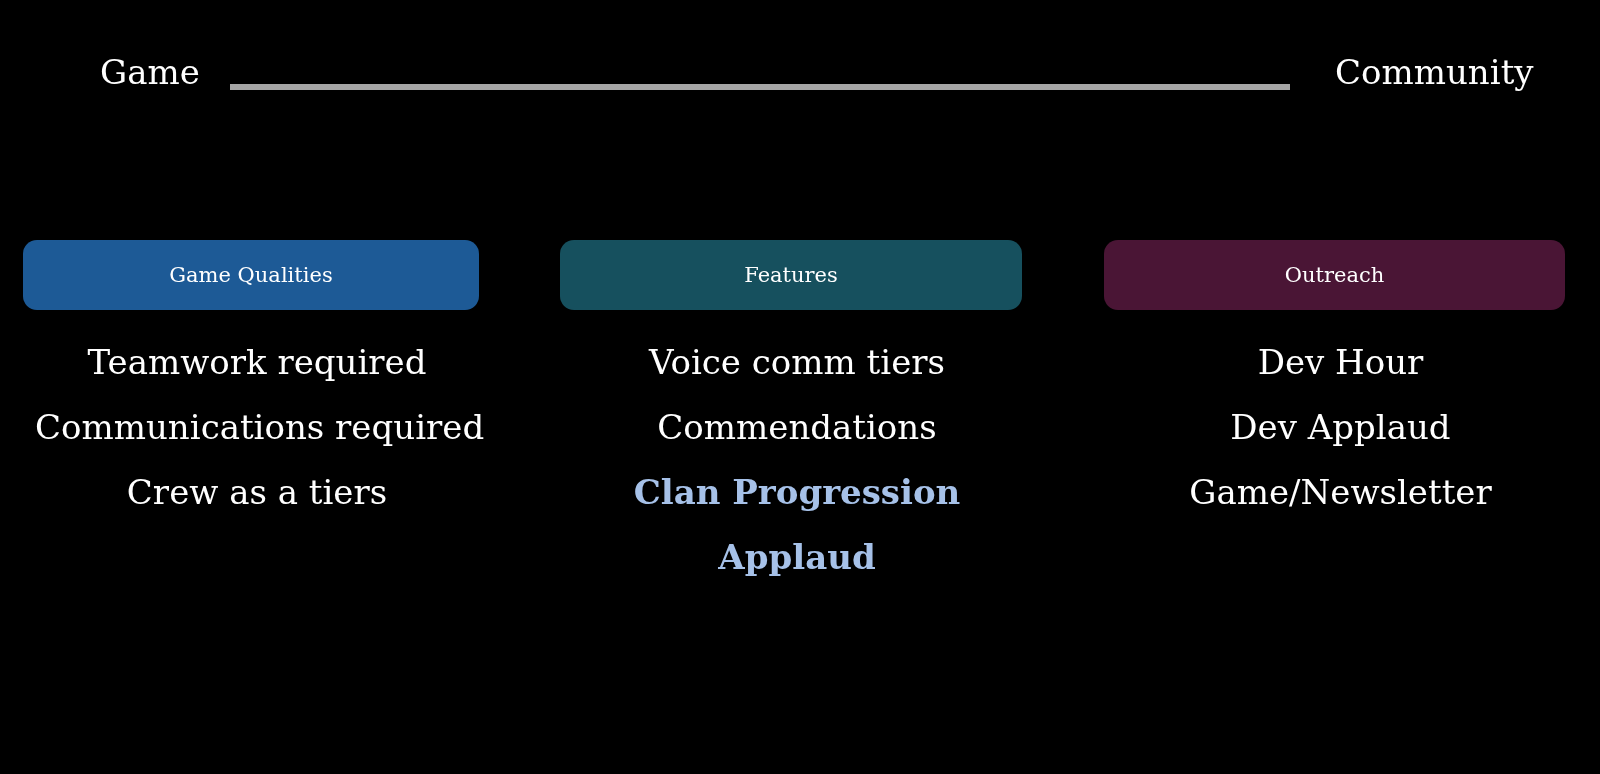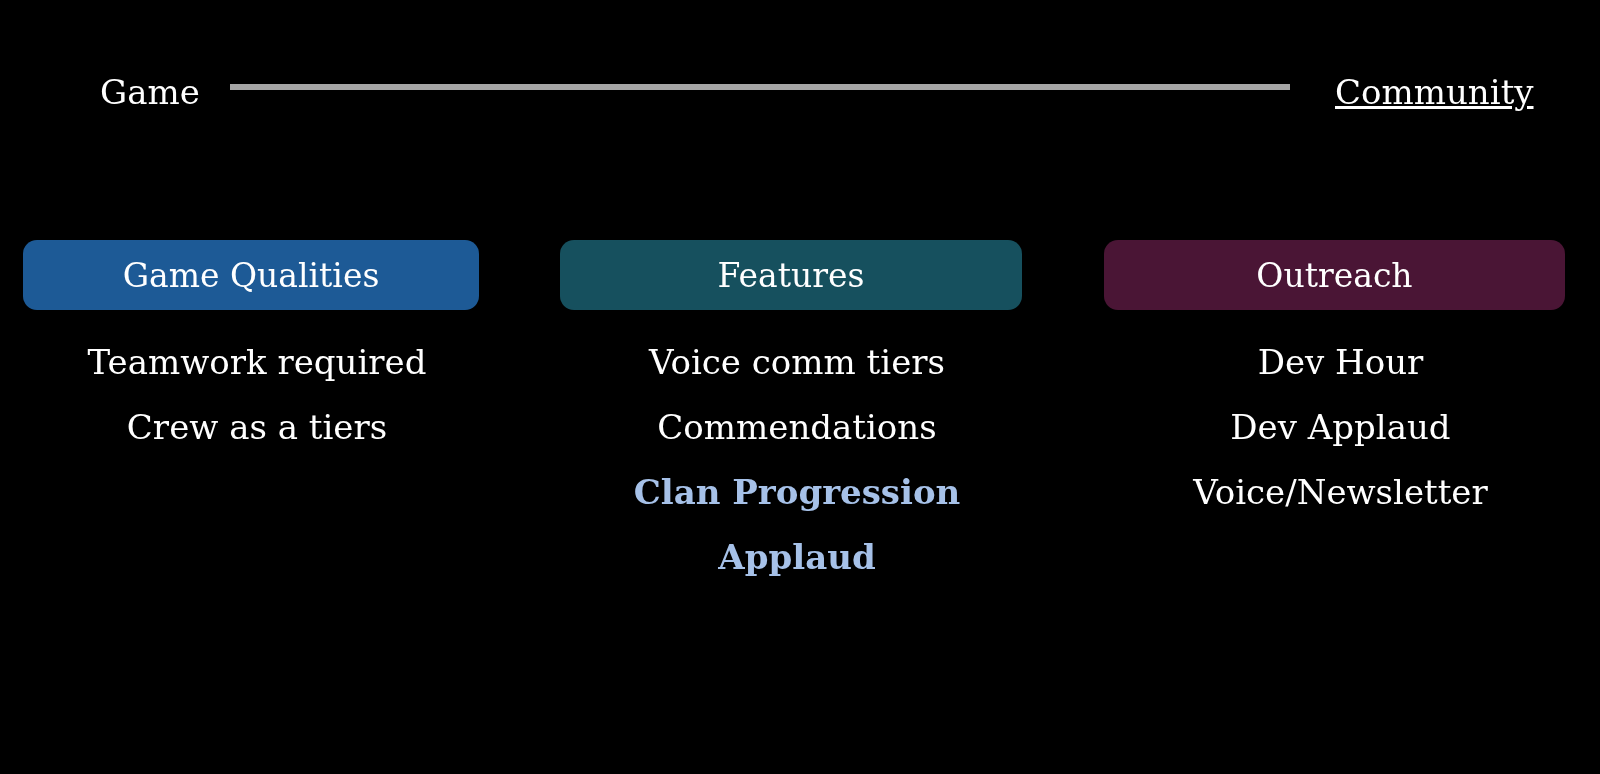"Game" .axis-label { top: 72px -> 52px }
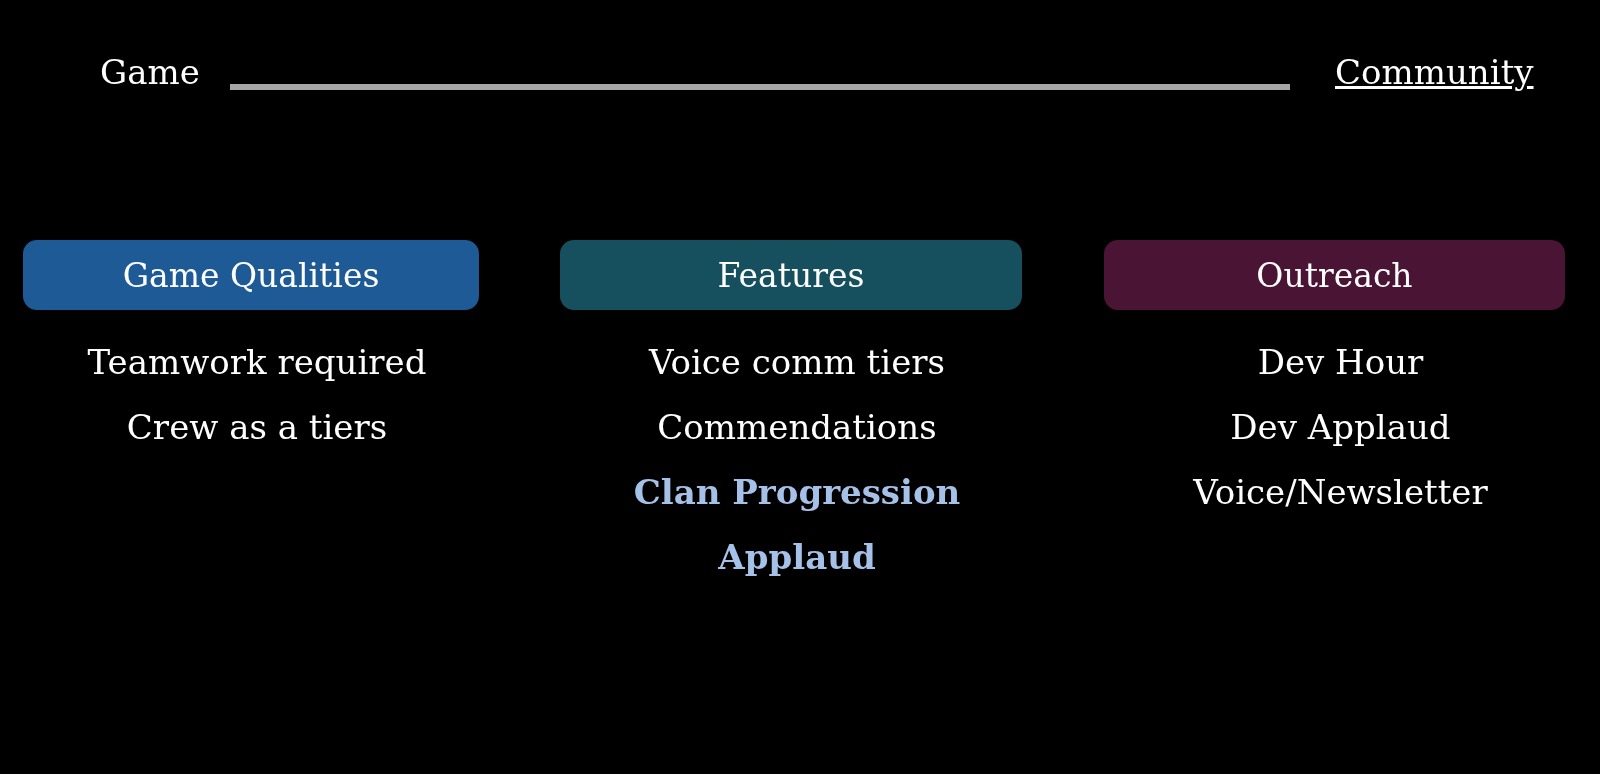"Community" .axis-label.right { text-decoration: underline -> none }
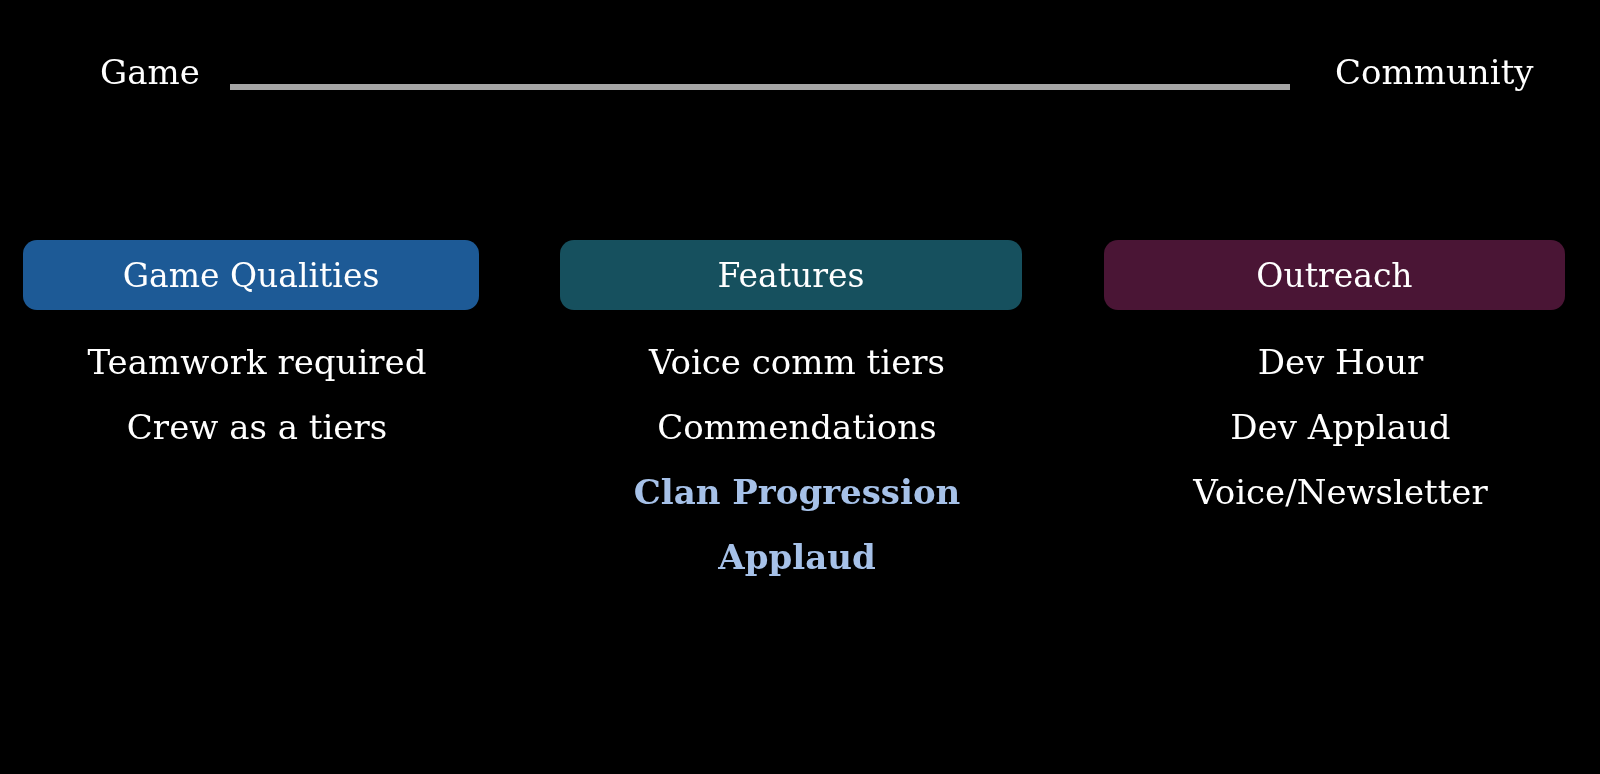"Game Qualities" .col-header { font-size: 33px -> 21px }
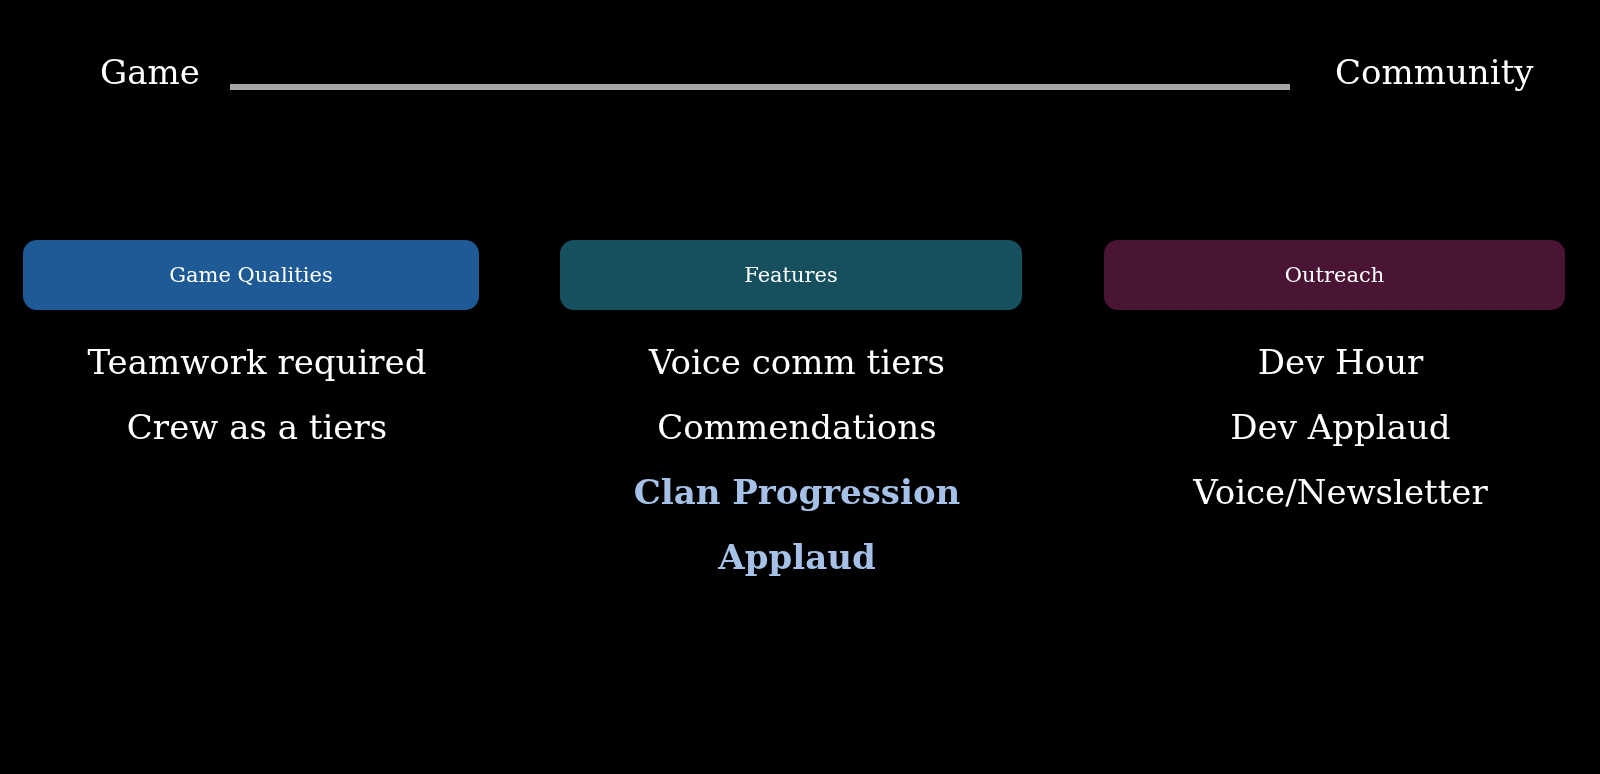"Communications required" li.list-item { html: none -> <li>Communications required</li> }
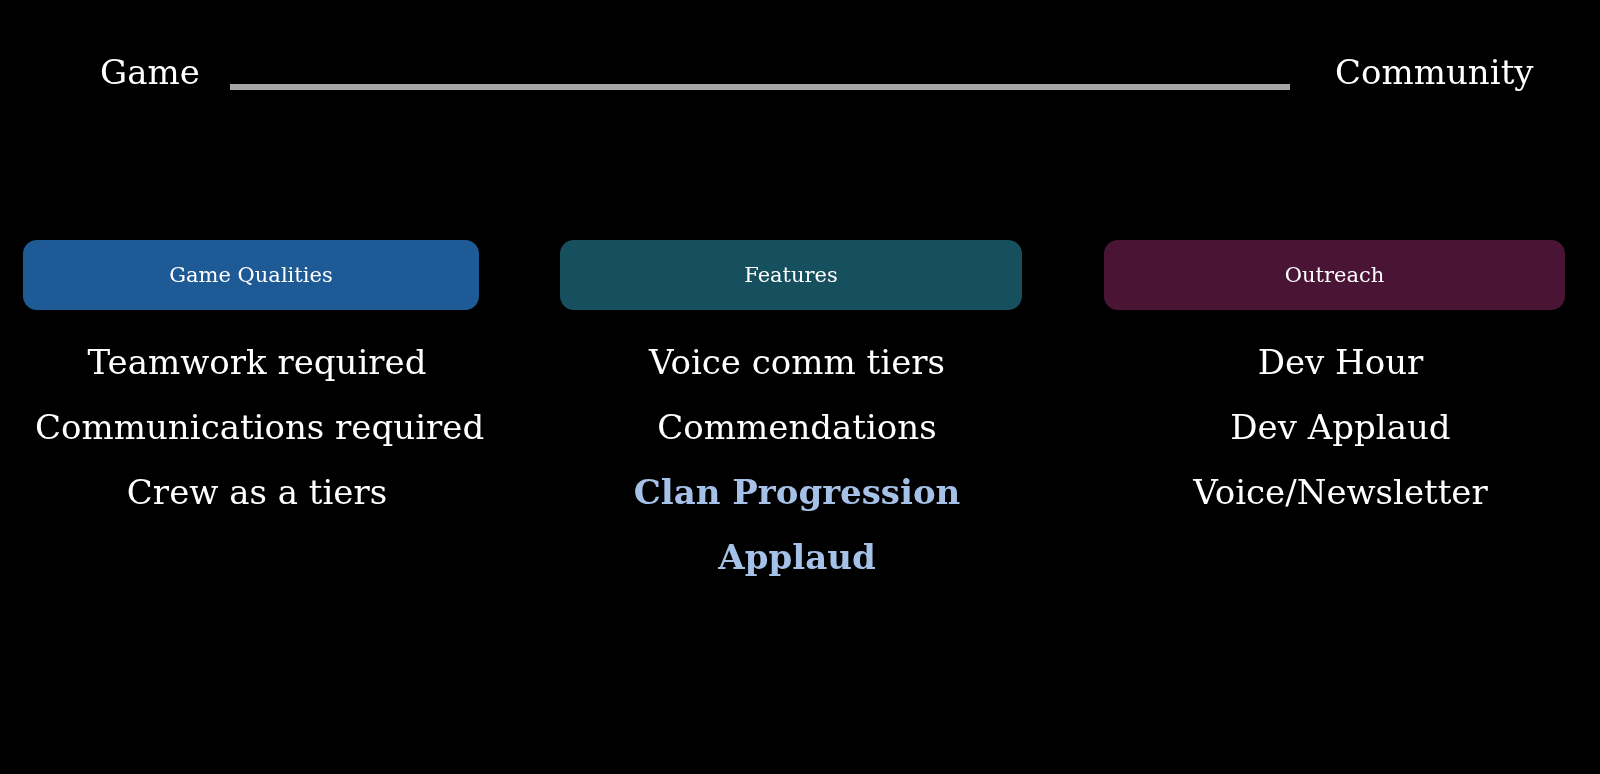"Voice/Newsletter" li.list-item { text: Voice/Newsletter -> Game/Newsletter }
